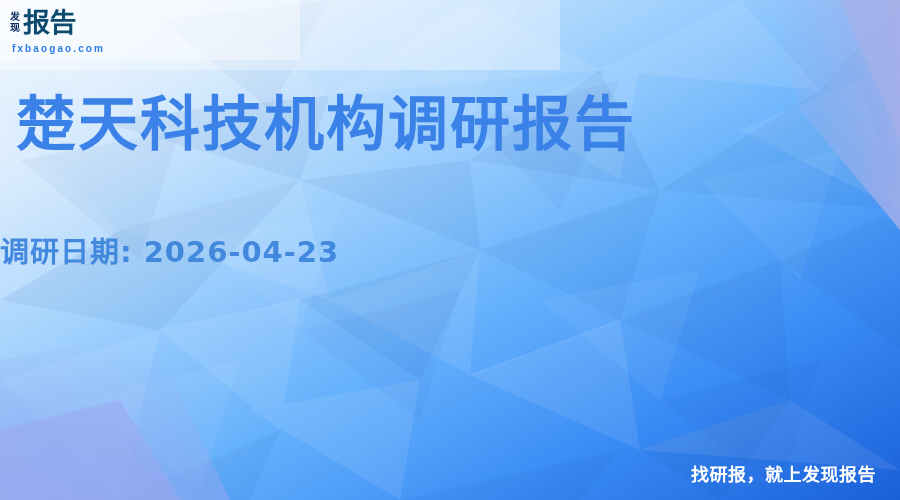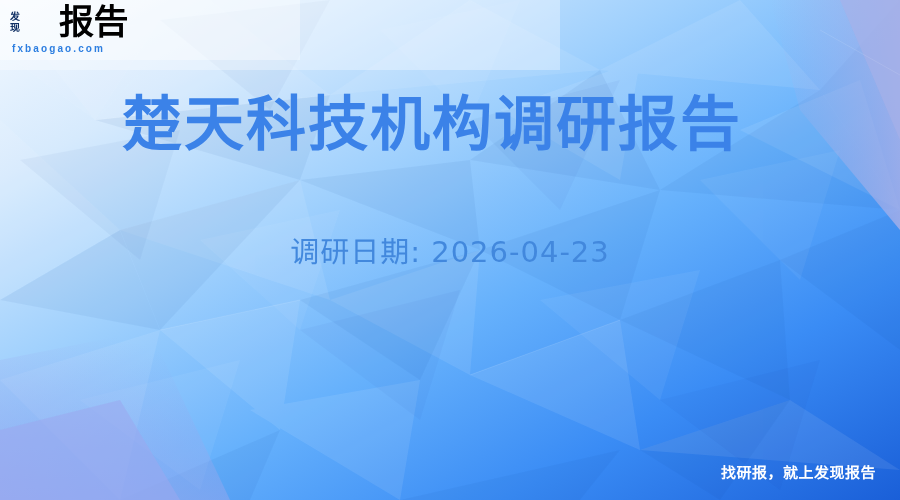"报告" .logo-big { color: #000000 -> #0c4a6e; font-size: 35px -> 27px; margin-left: 36px -> none }
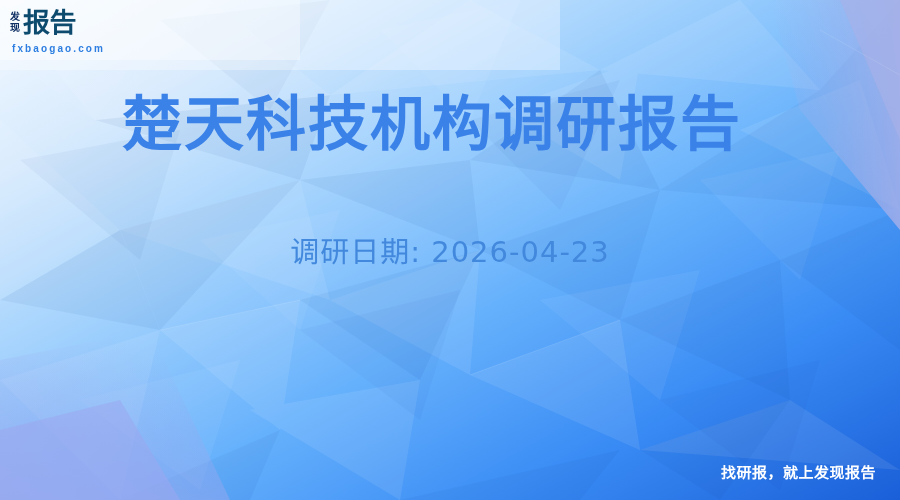"楚天科技机构调研报告" .title { left: 8px -> 16px; text-align: center -> none }
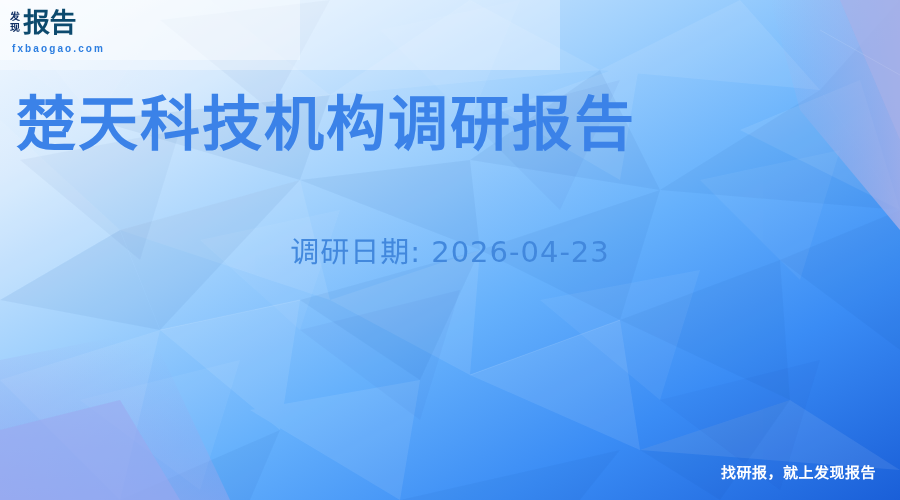"调研日期: 2026-04-23" .subtitle { font-weight: 400 -> 700; text-align: center -> none }
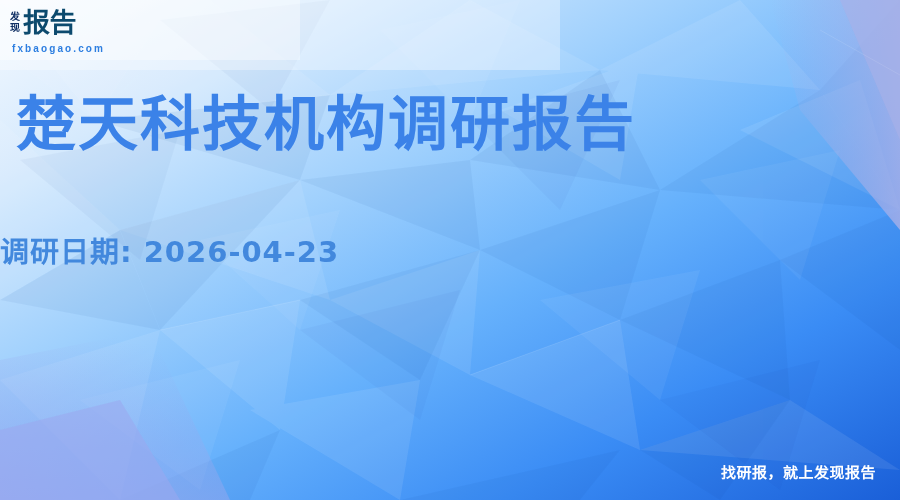"找研报，就上发现报告" .tagline { font-family: Liberation Mono, monospace -> Liberation Serif, serif; font-size: 15px -> 18px }
